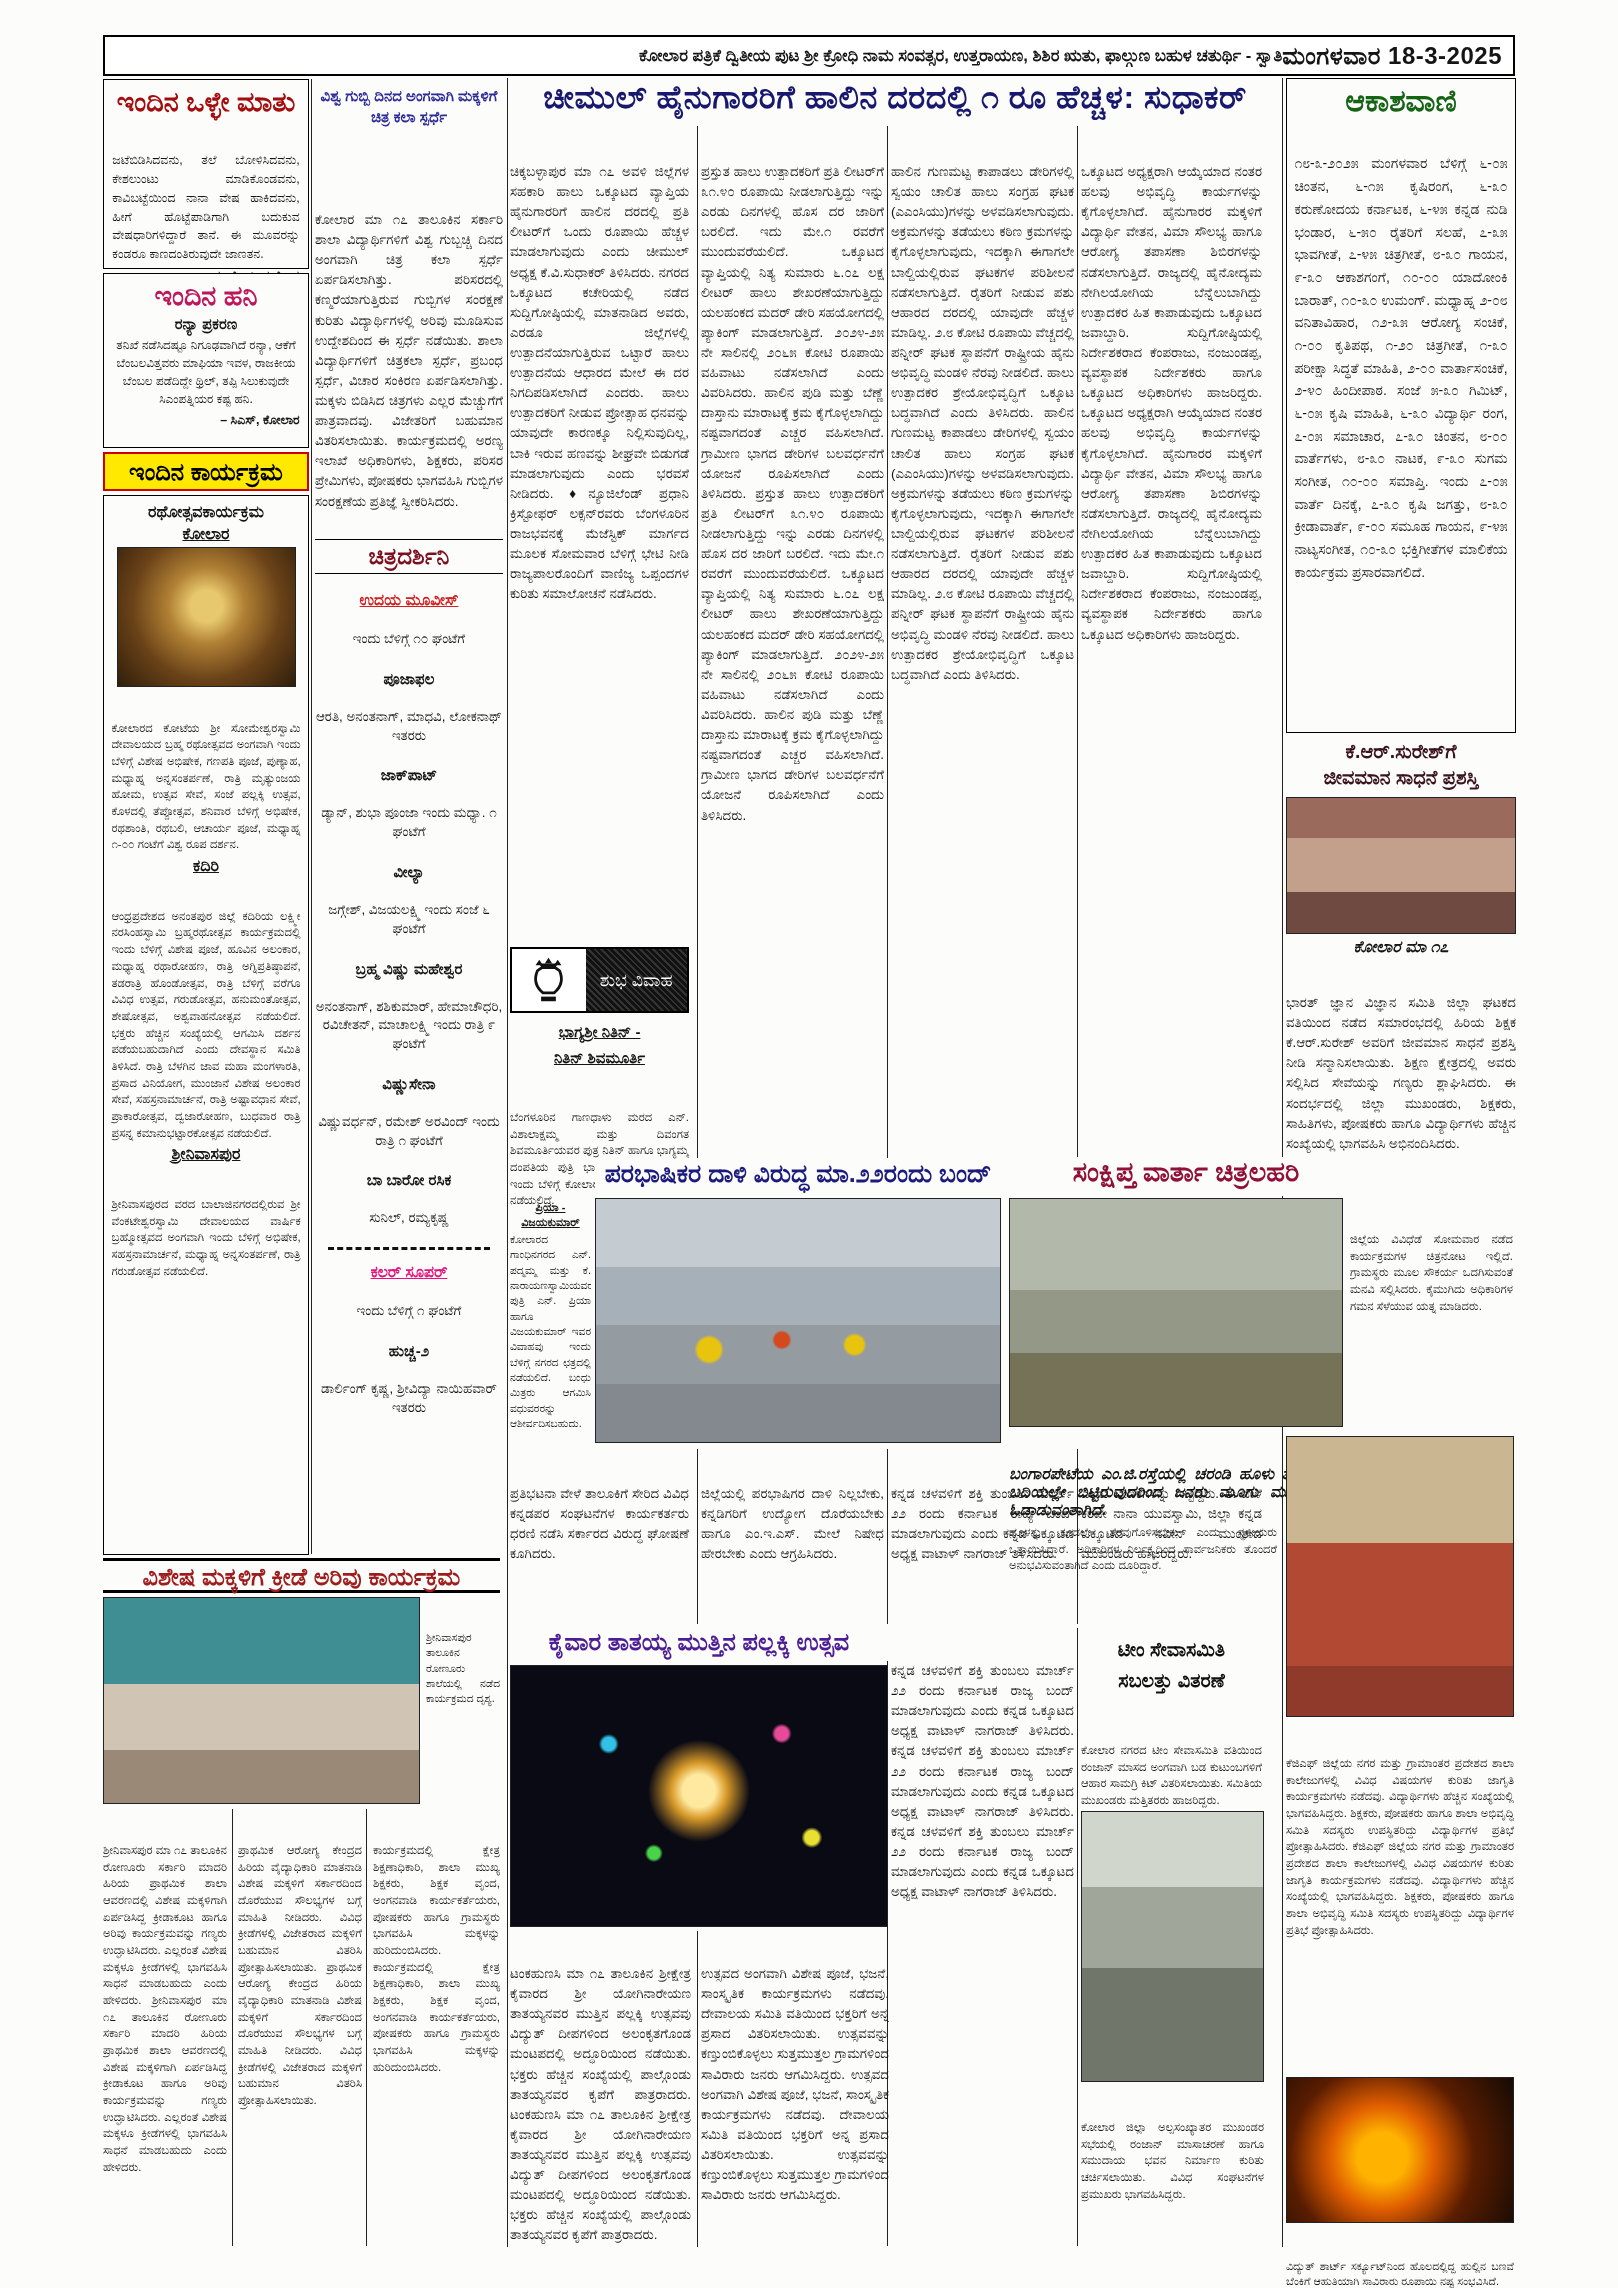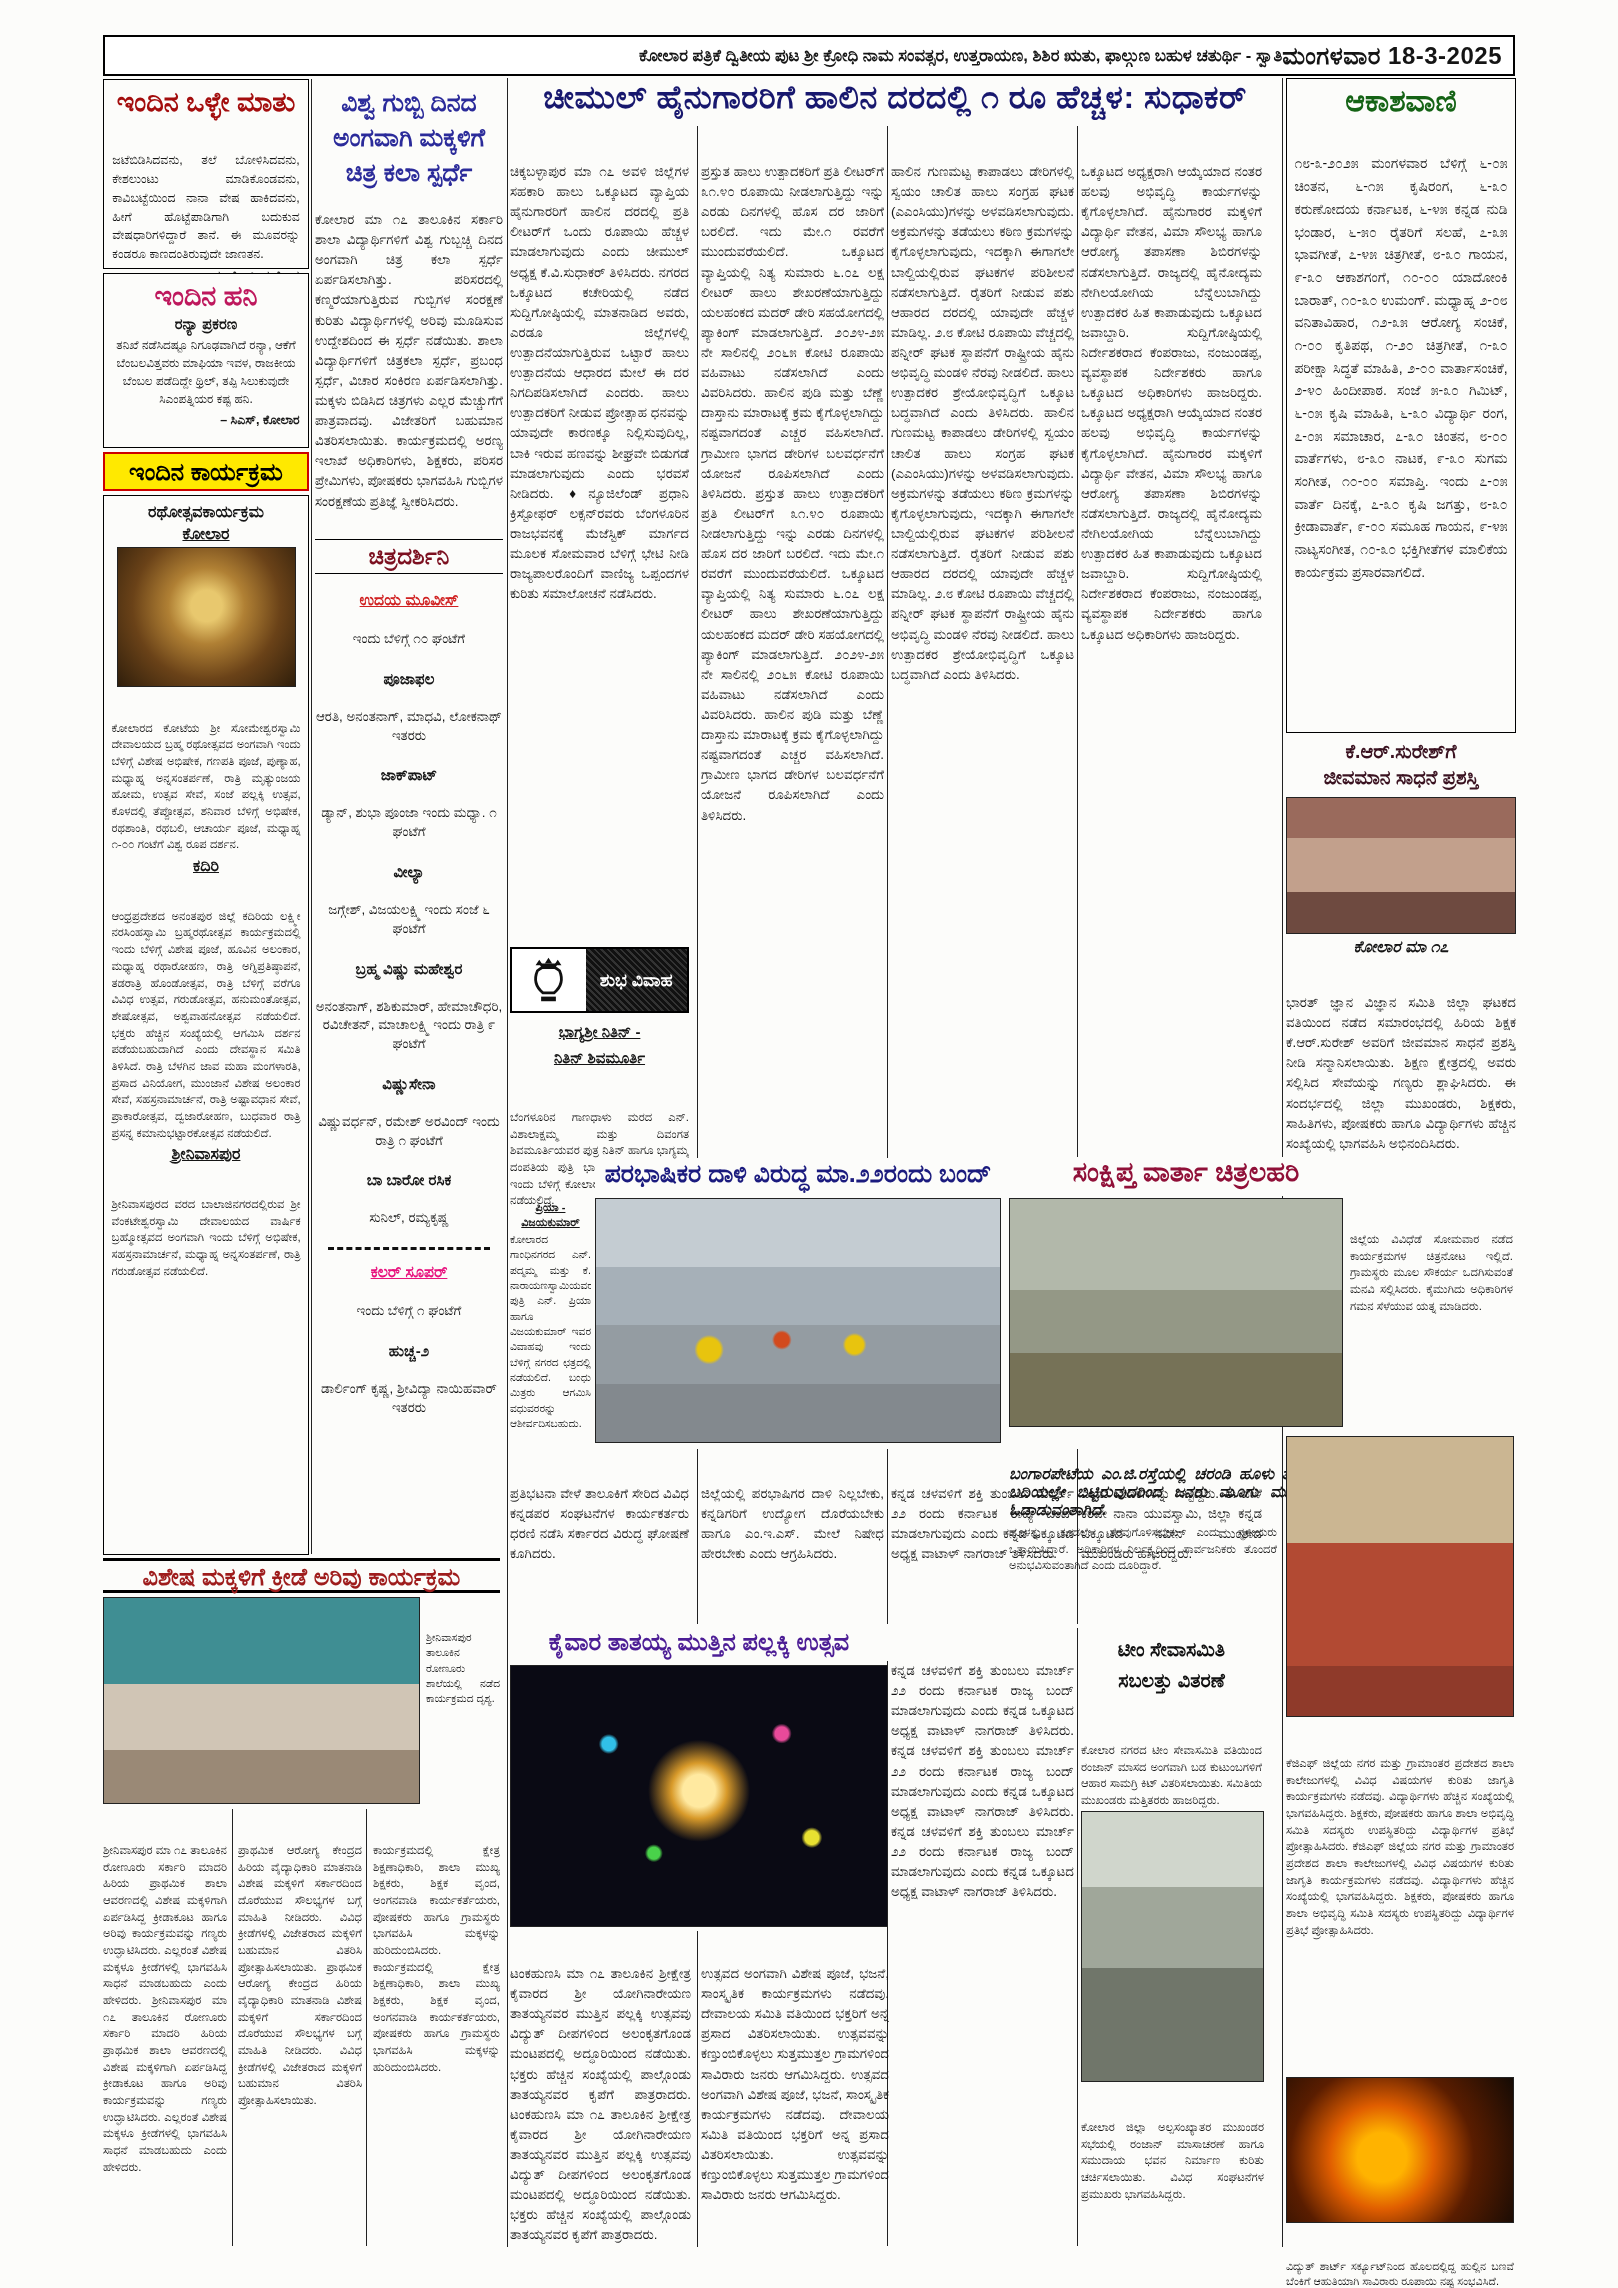"ವಿಶ್ವ ಗುಬ್ಬಿ ದಿನದ ಅಂಗವಾಗಿ ಮಕ್ಕಳಿಗೆ" .h-sparrow { font-size: 25px -> 15px }
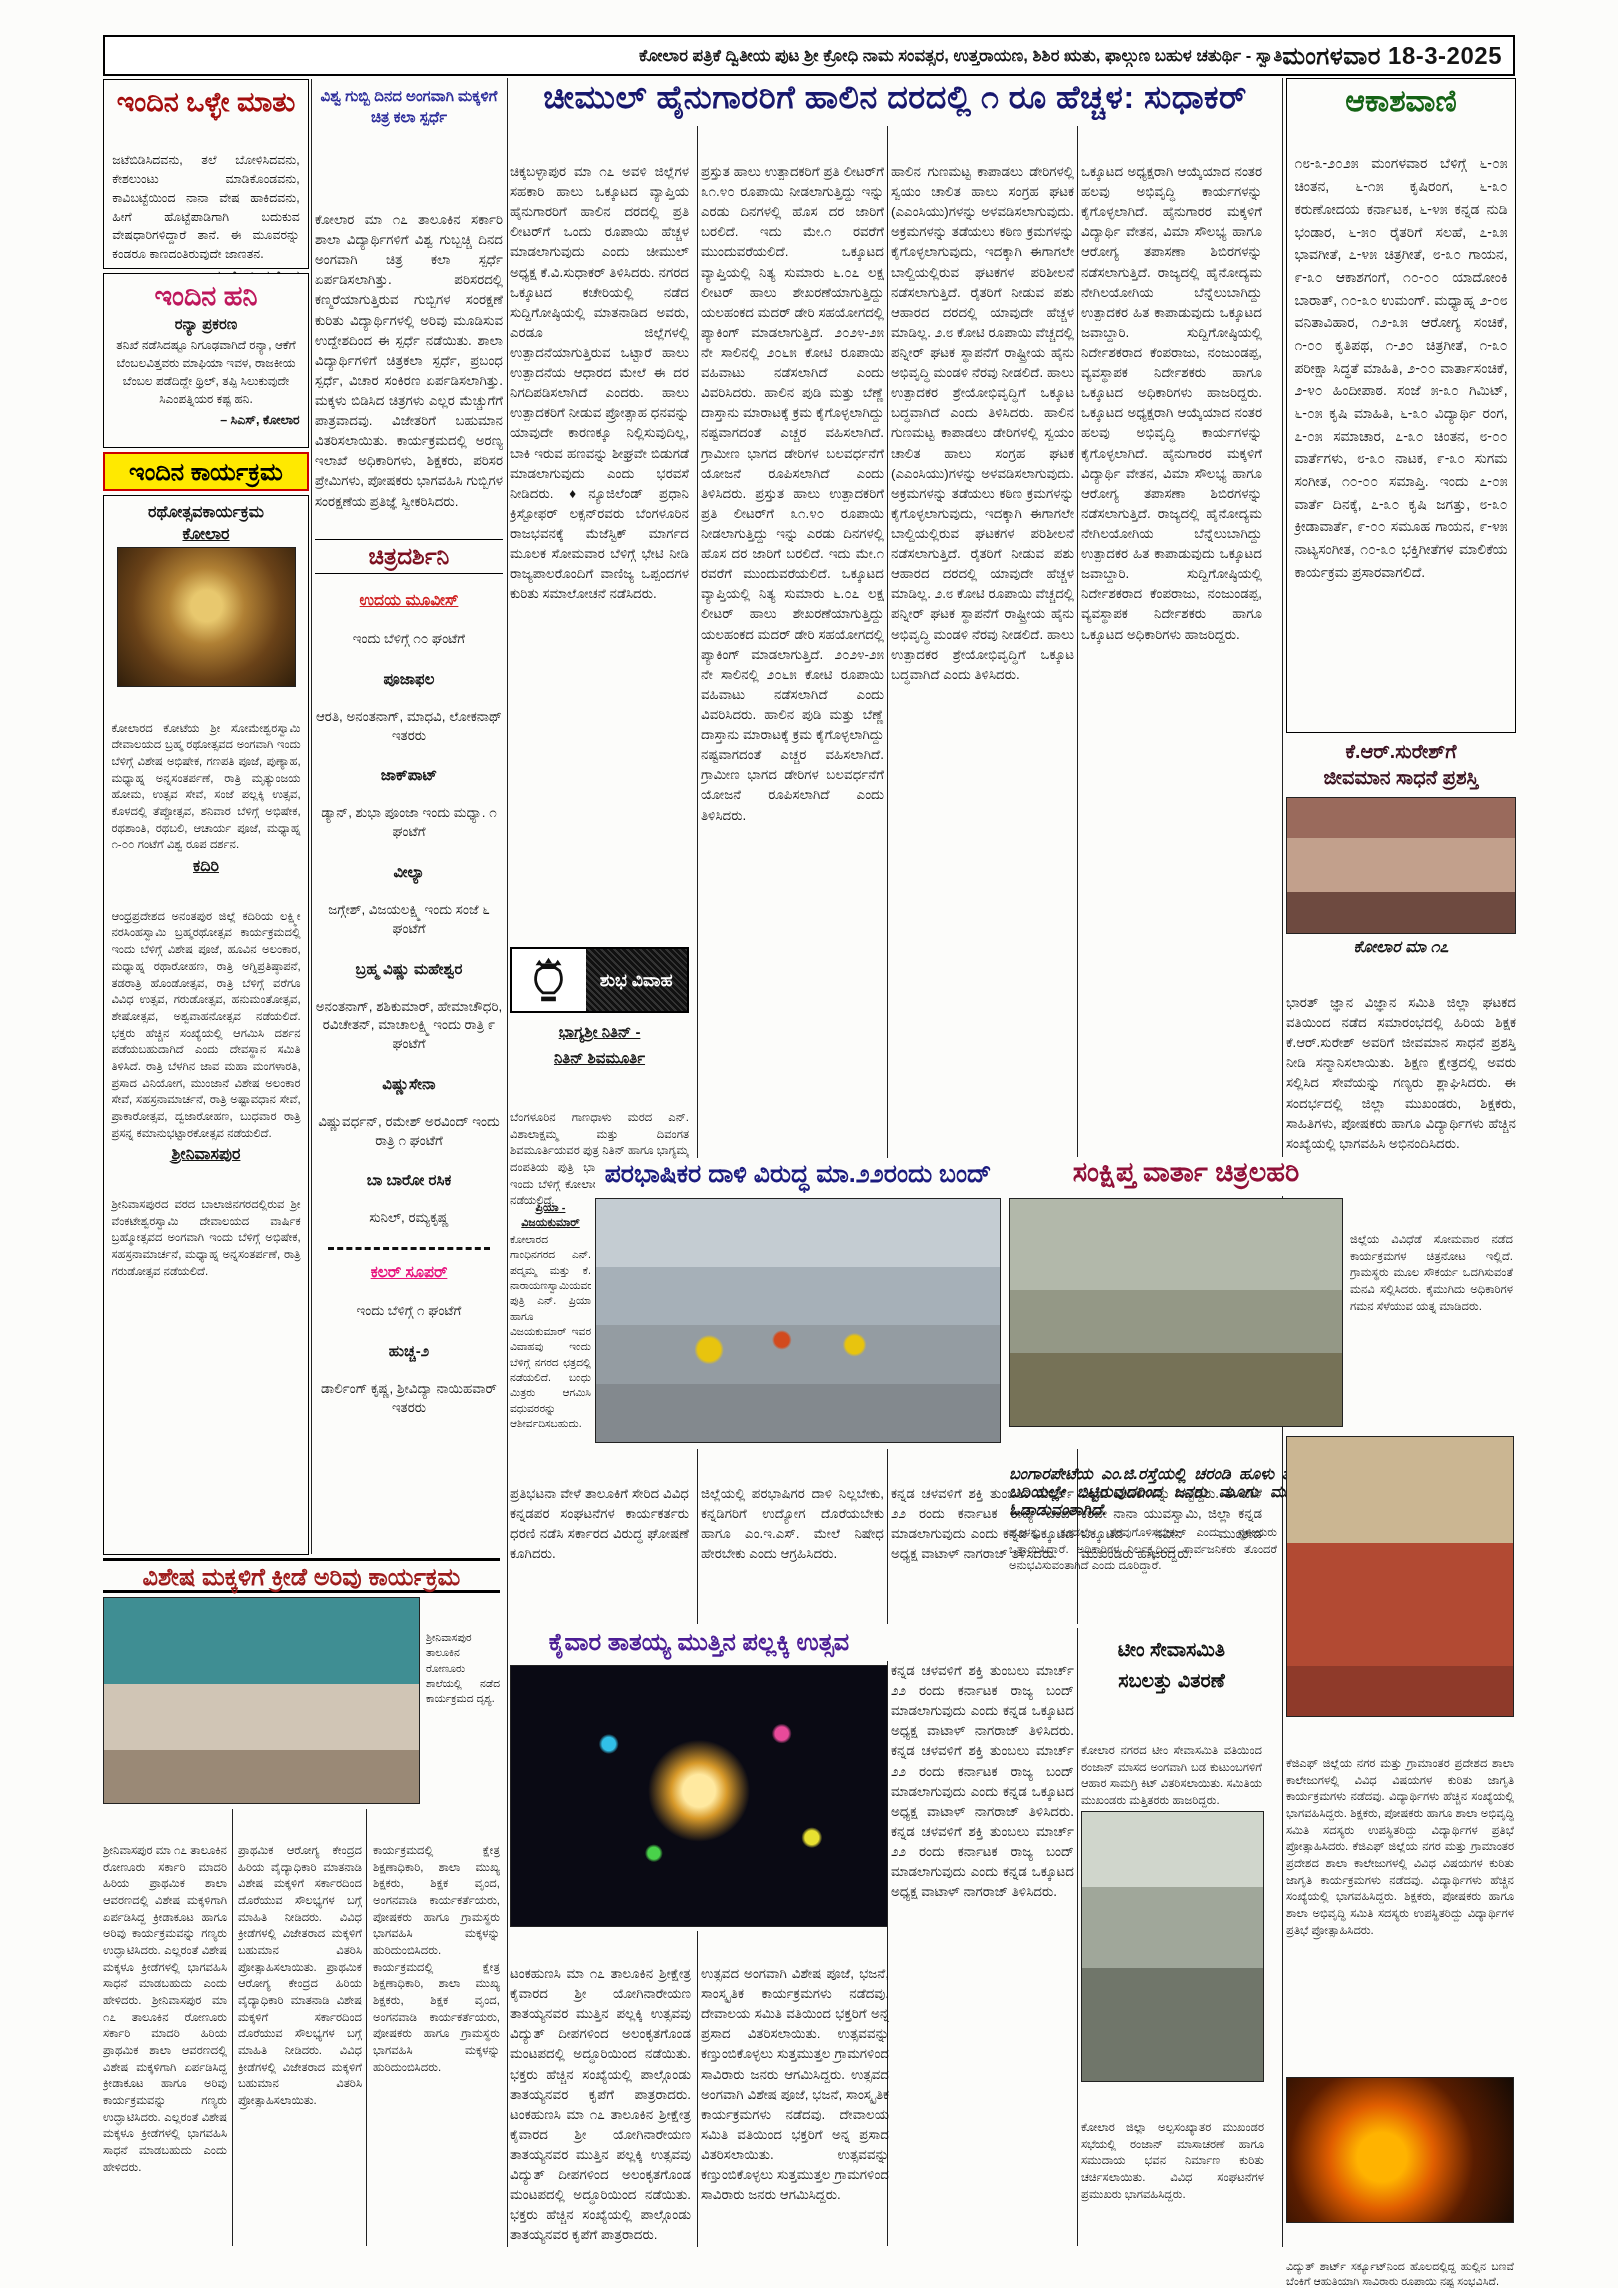"ಶುಭ ವಿವಾಹ" .emblem .em-text { font-weight: 700 -> 400 }
